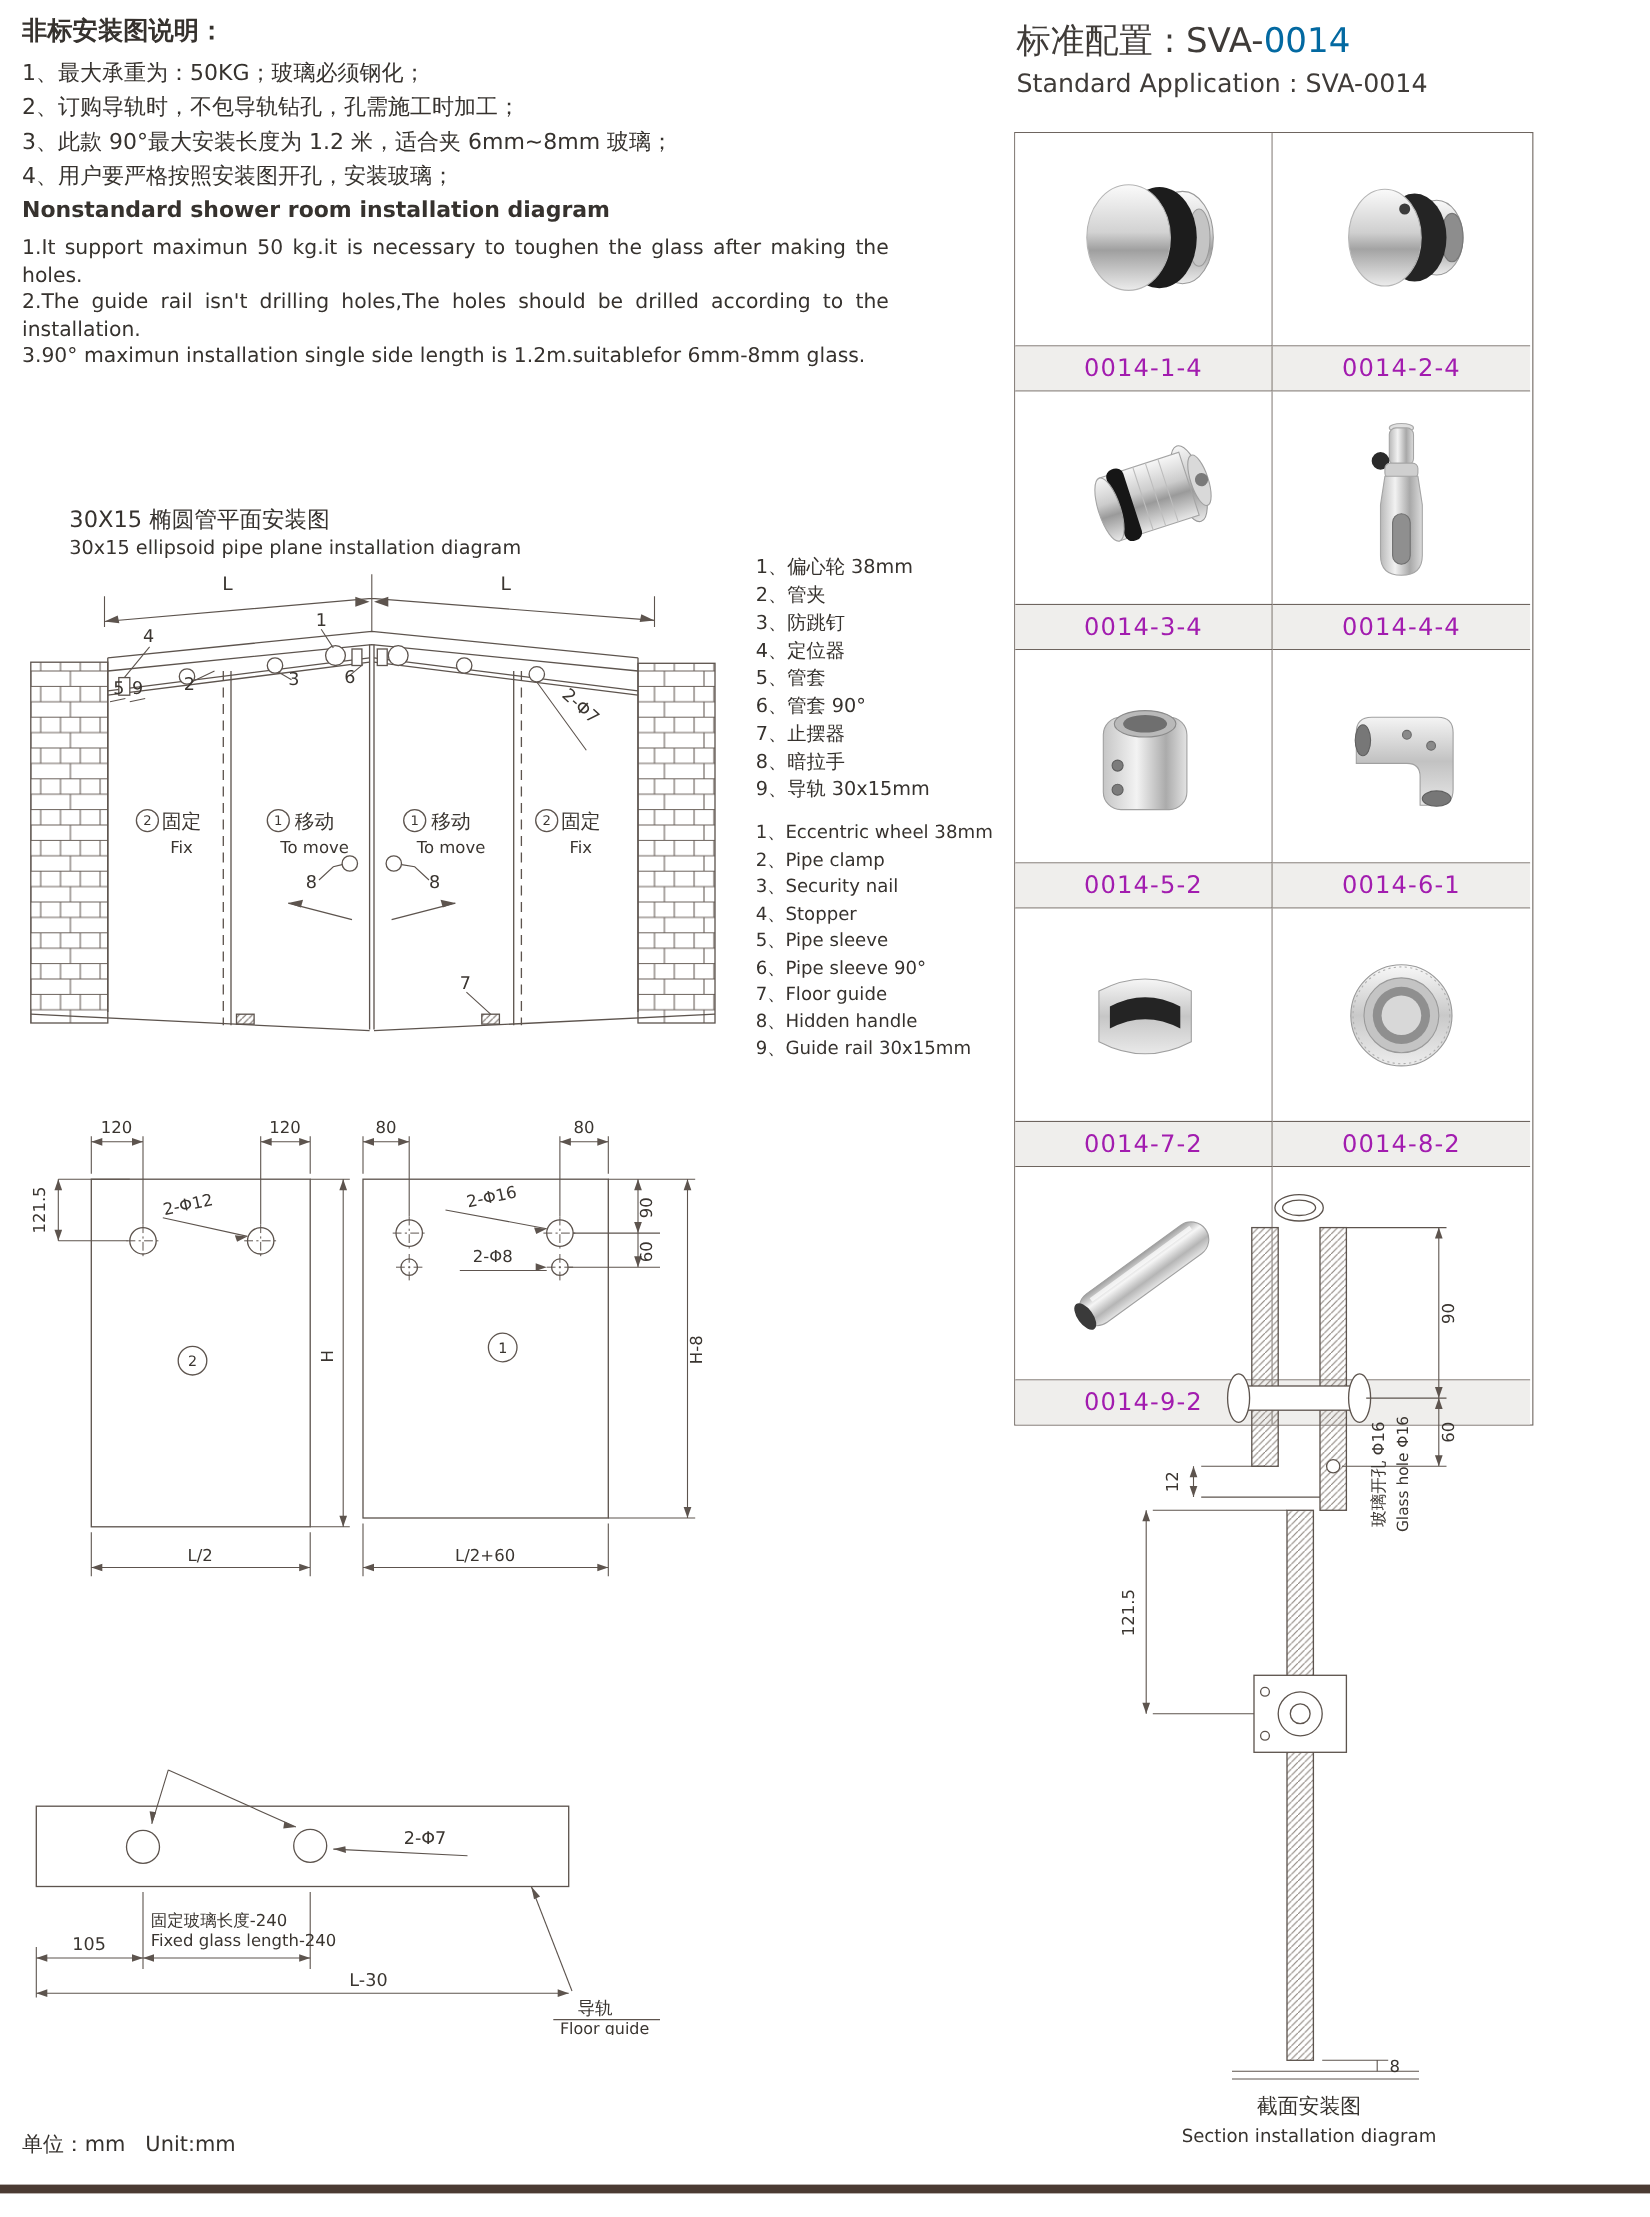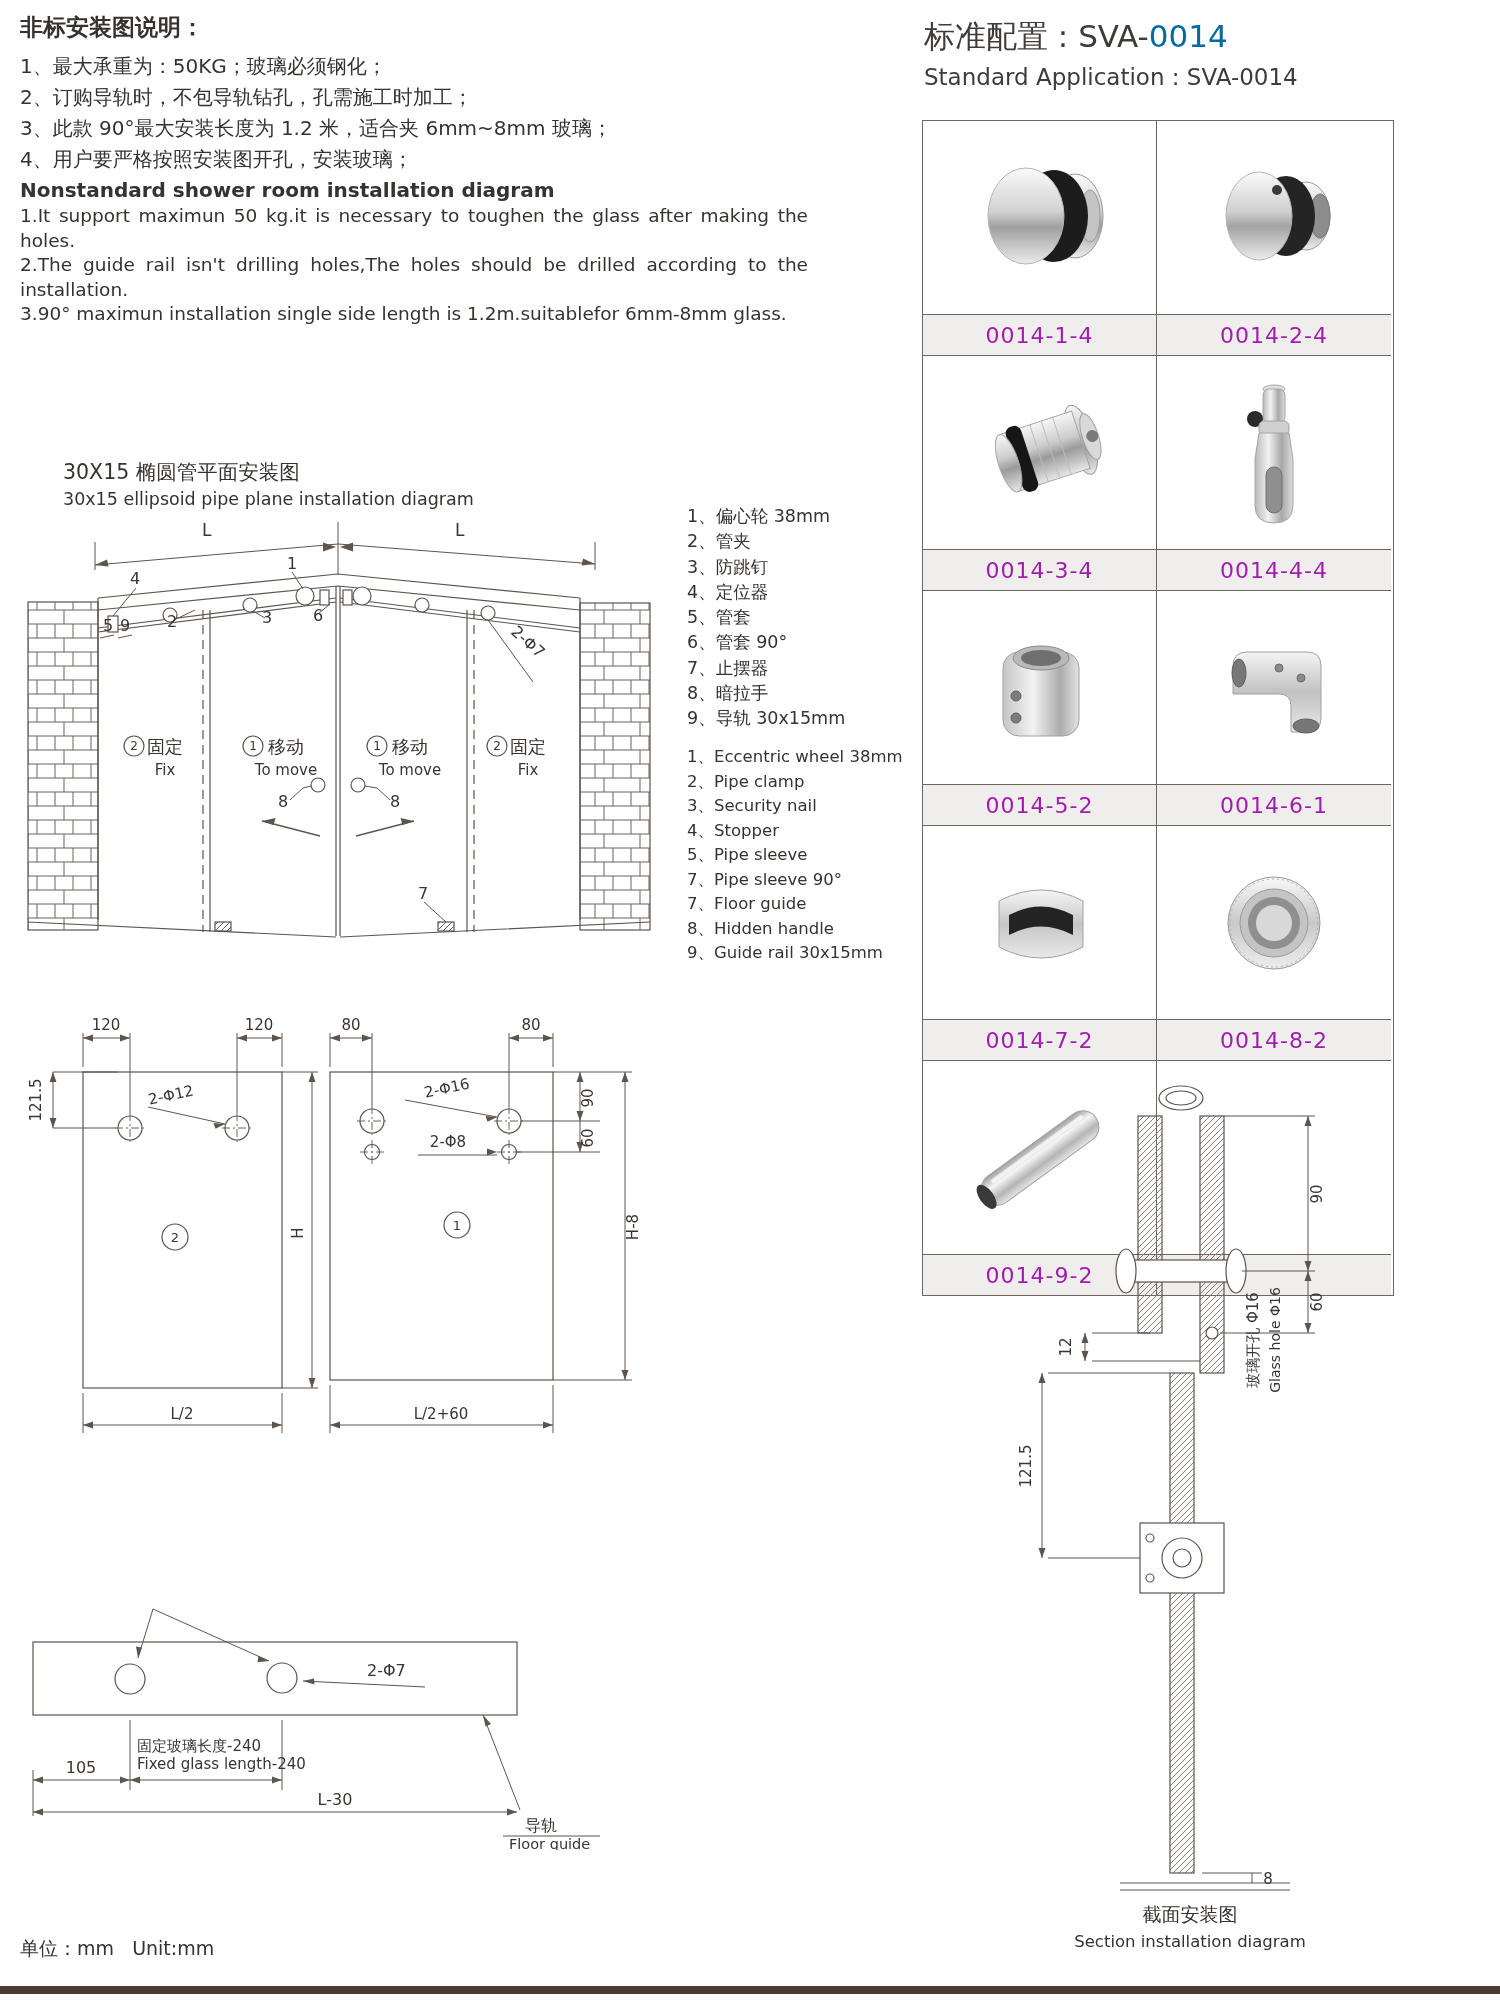"Nonstandard shower room installation" .notes-en .t { margin-bottom: 2px -> 12px }
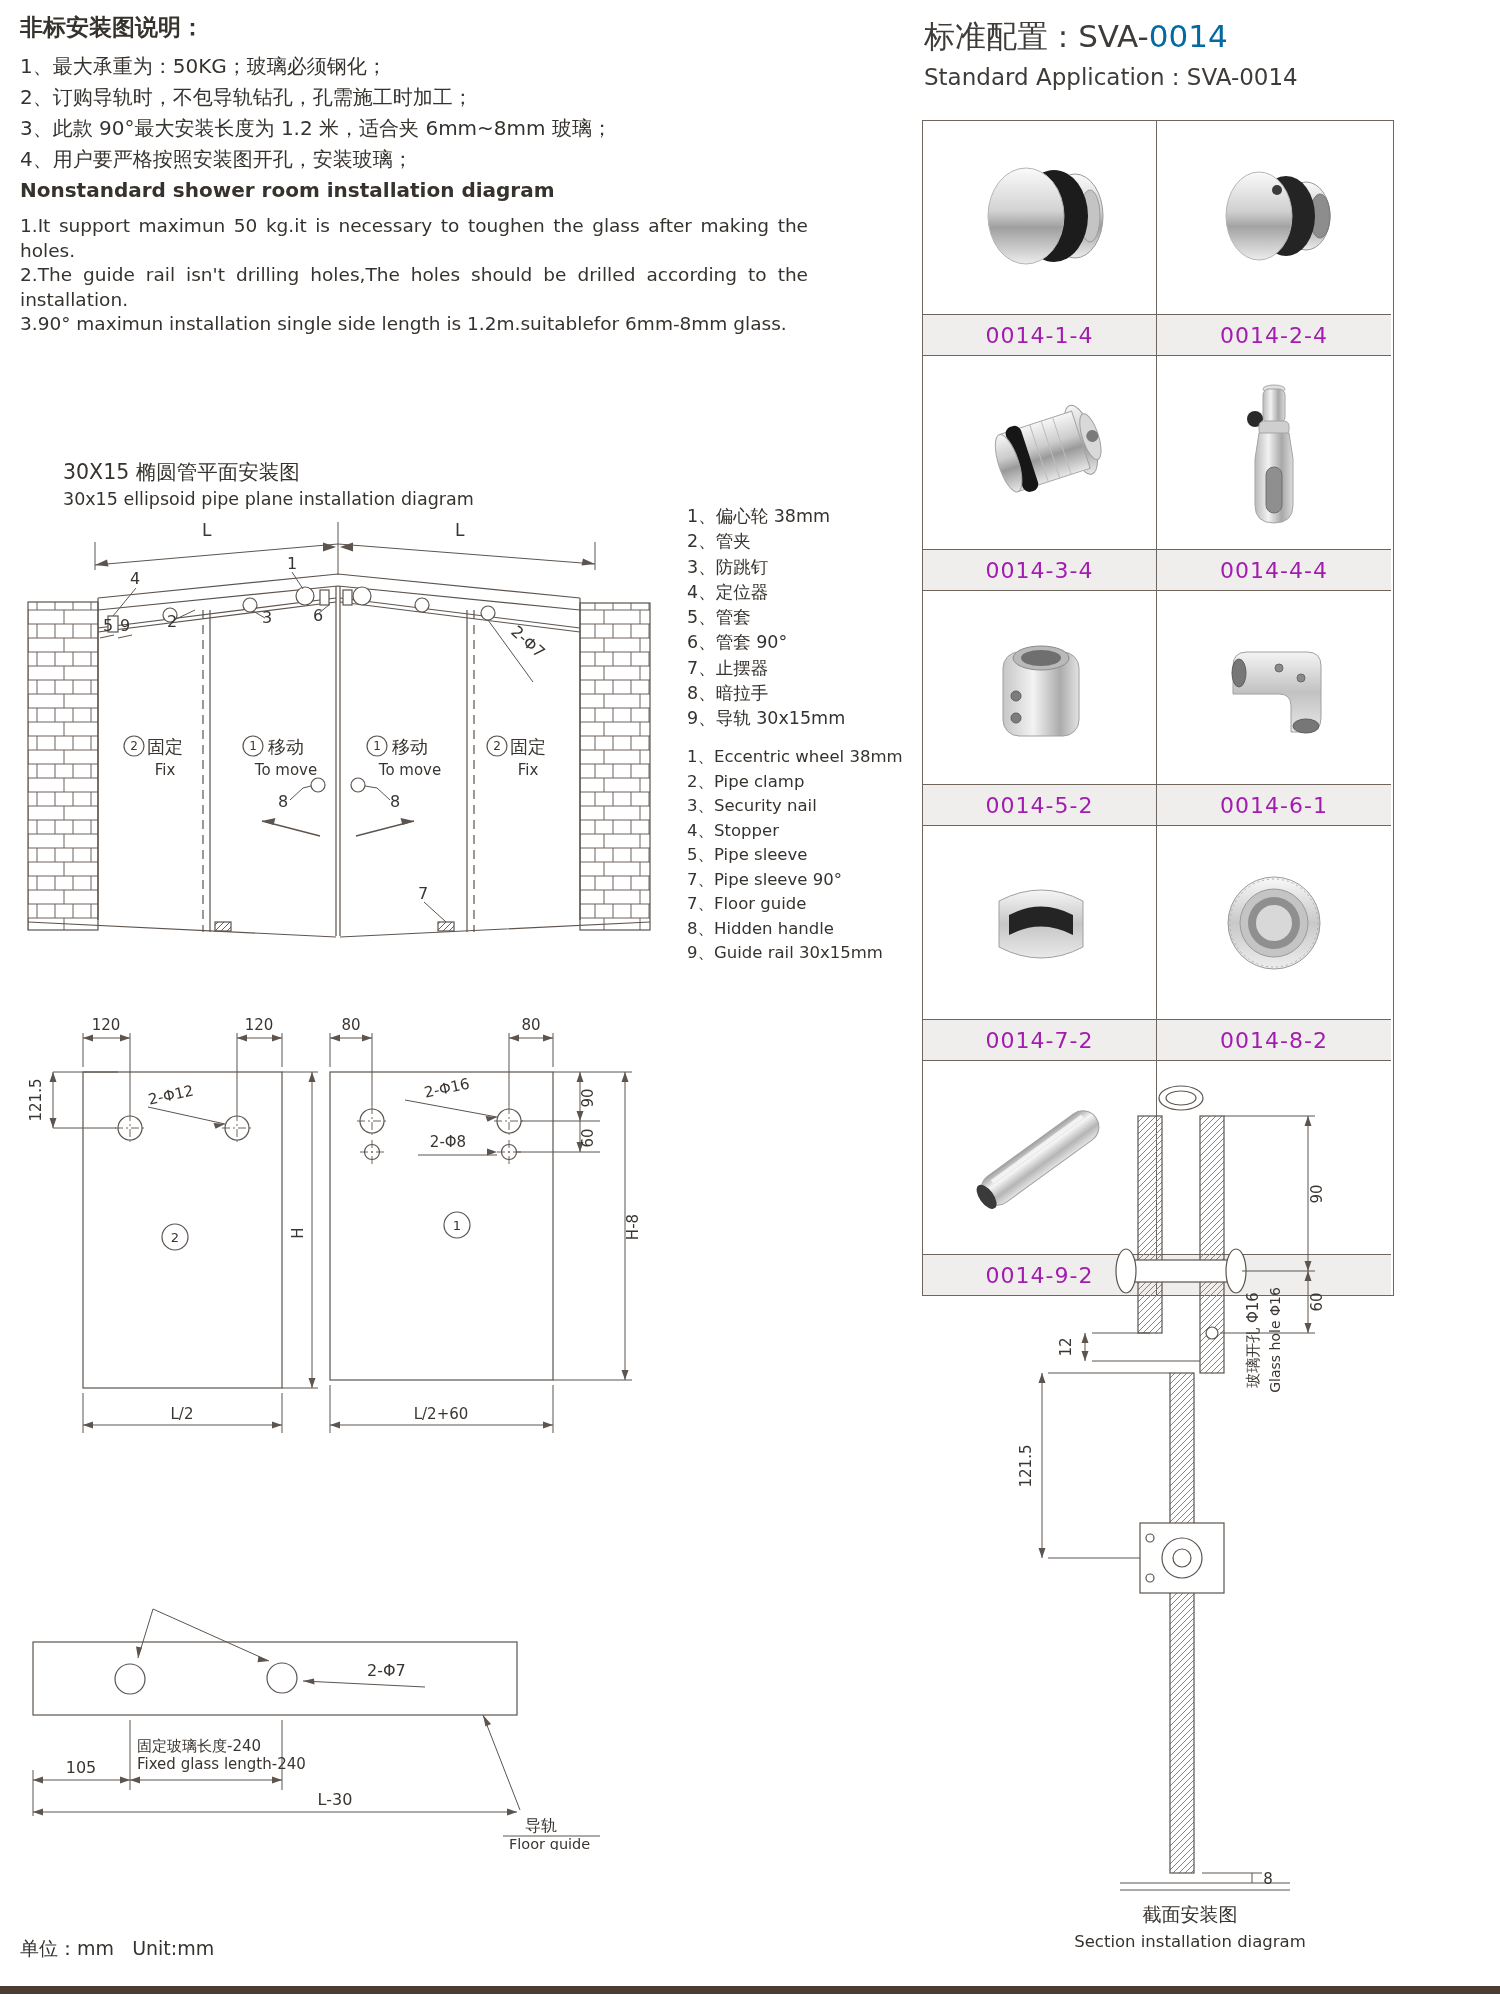"7、Pipe sleeve 90°" div.i { text: 7 -> 6 }
